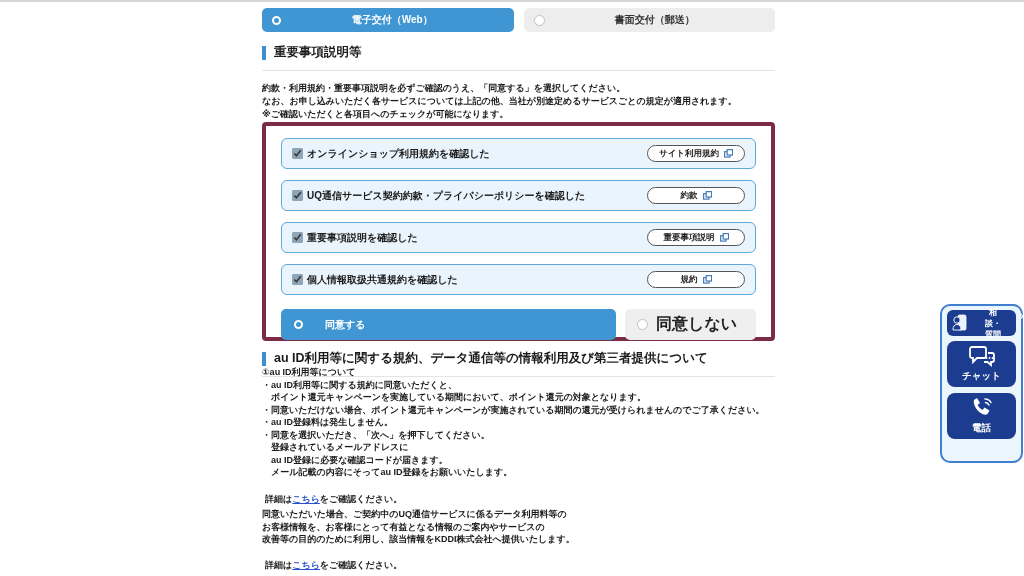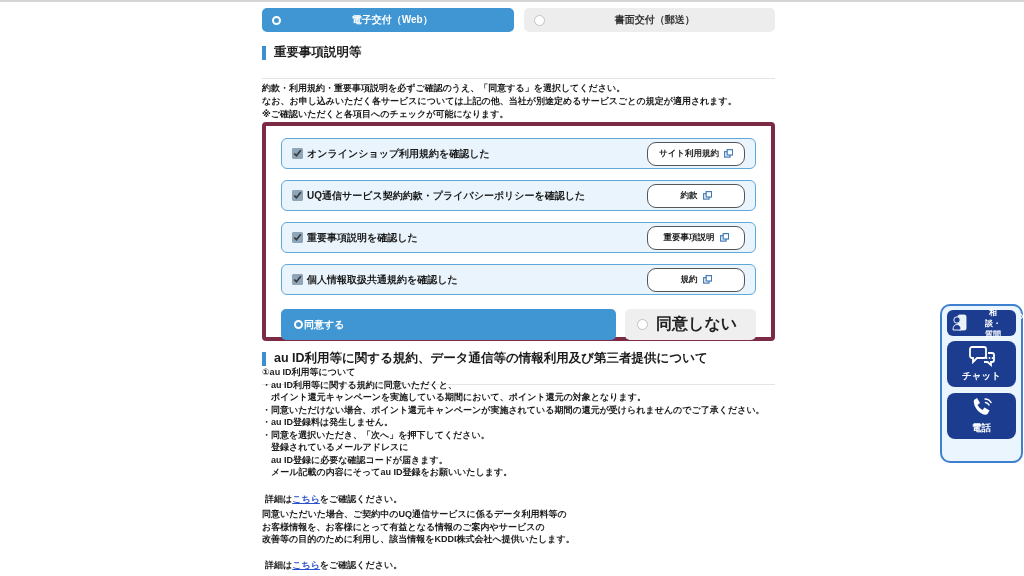"重要事項説明等" .section-header { padding-bottom: 17px -> 9px }
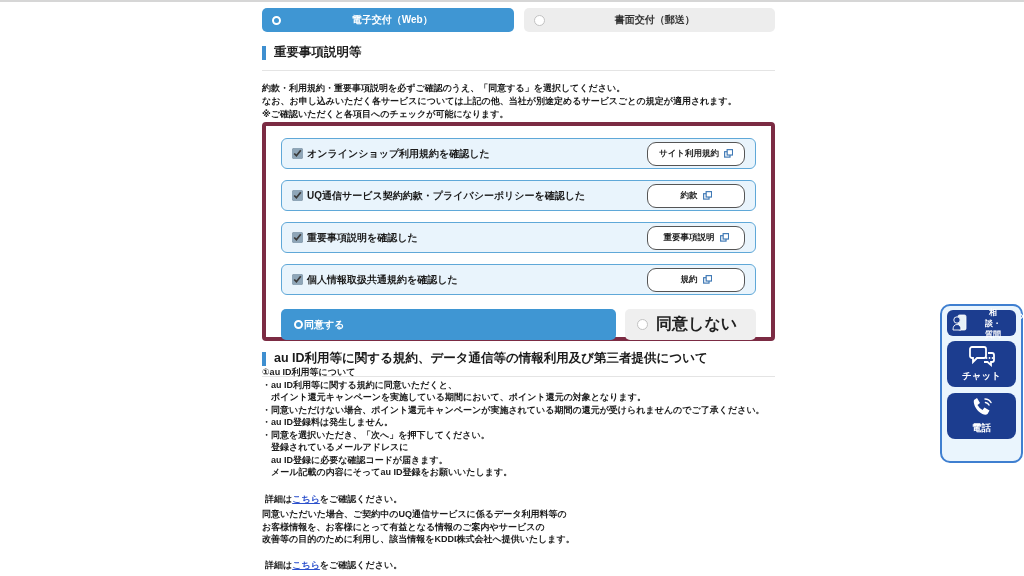"サイト利用規約" .pill { height: 24px -> 17px }
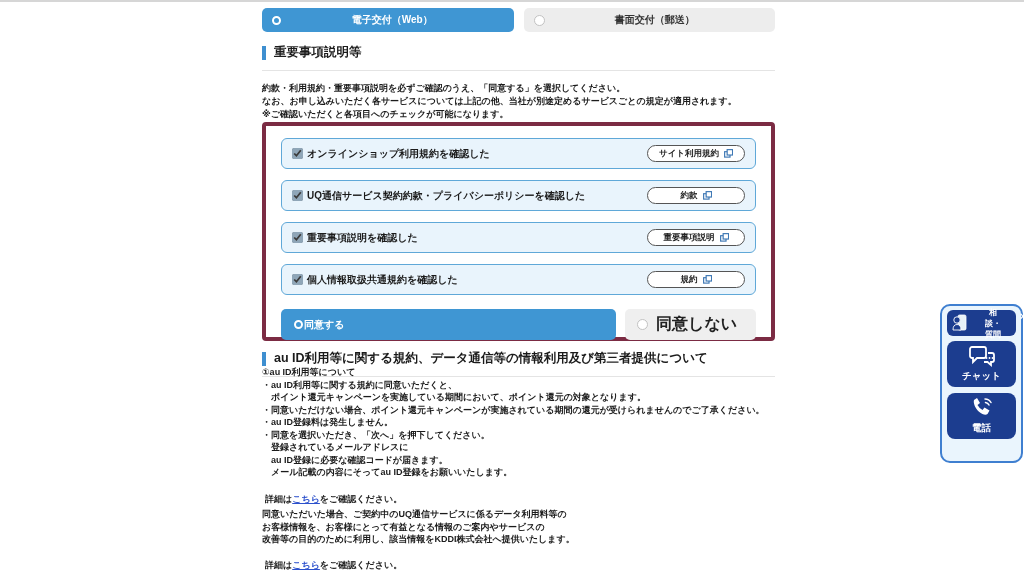"同意する" .btn-agree { gap: 1px -> 22px }
